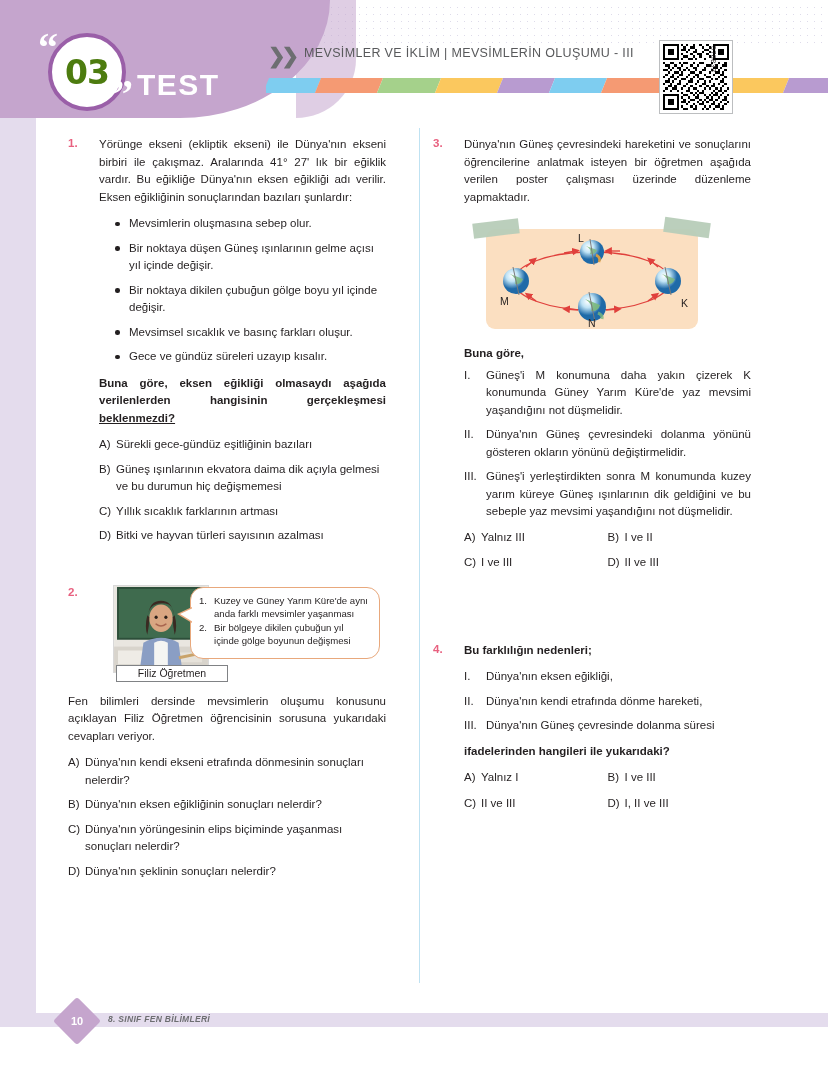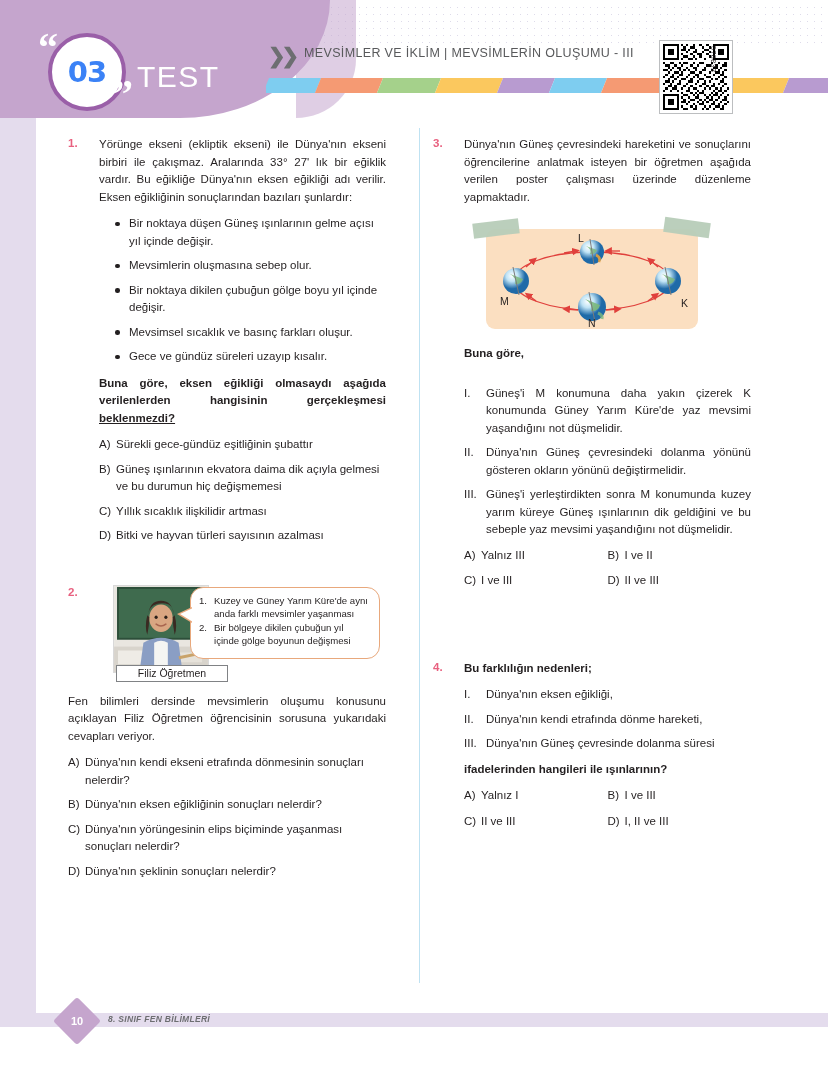"03" .logo-badge span { color: #3b82f6 -> #4d7c0f; font-size: 29px -> 33px }
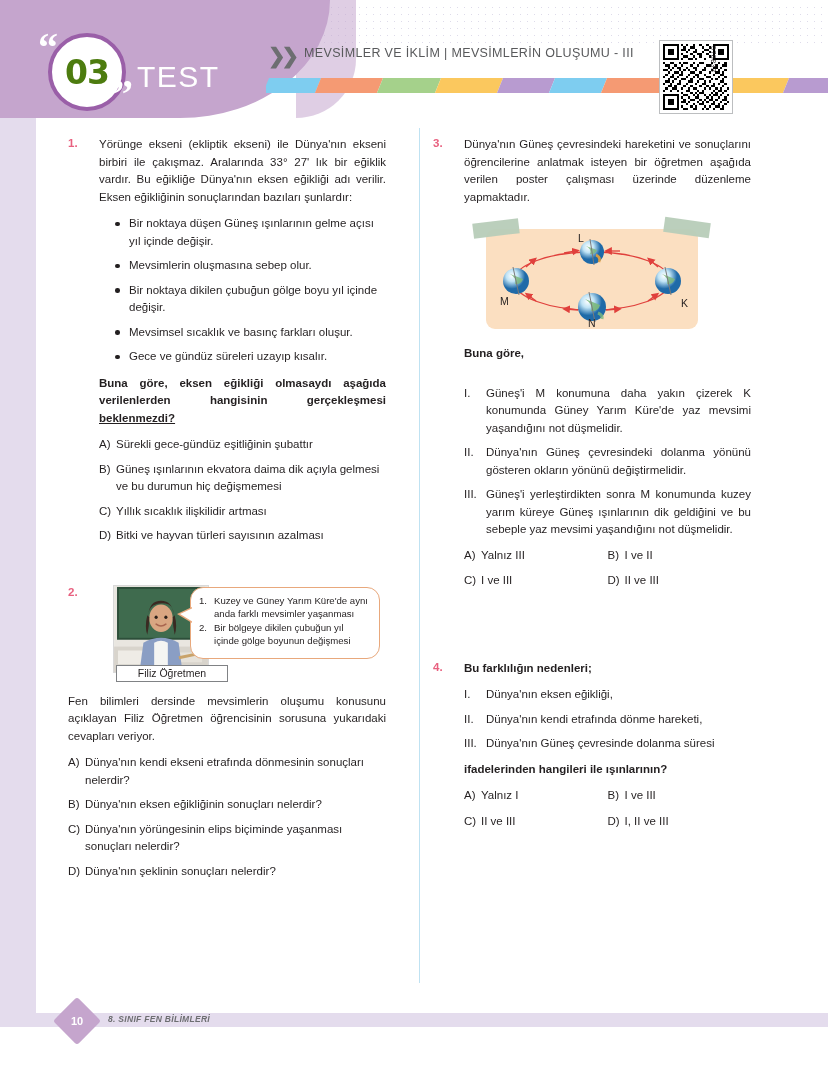"TEST" .test-word { font-weight: normal -> bold; top: 60px -> 68px }
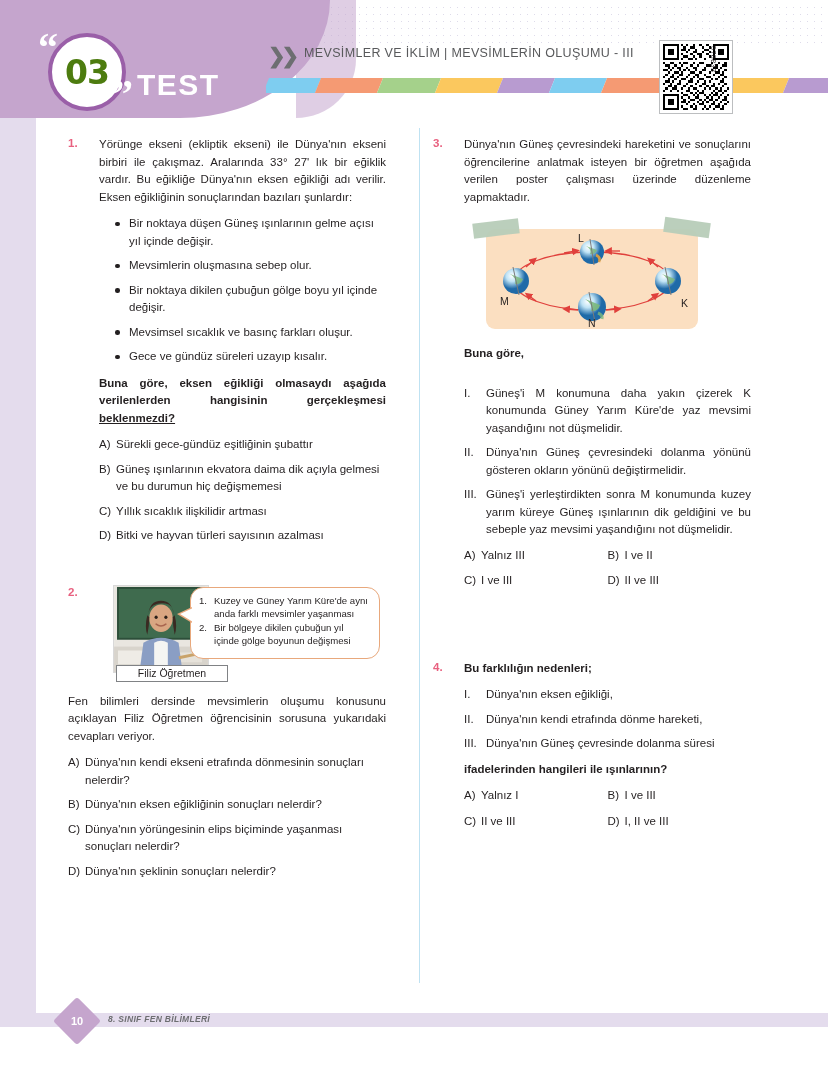"Yörünge ekseni (ekliptik ekseni) ile" p.ptext { text: 33 -> 41 }
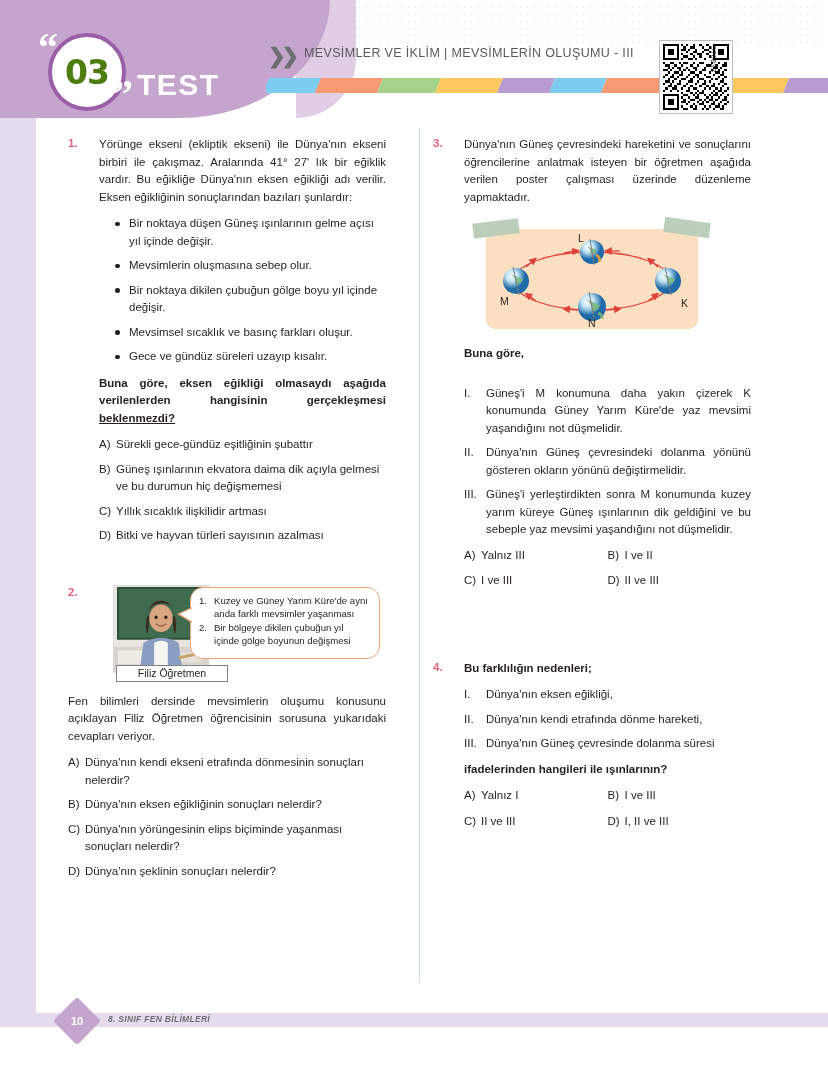"Bir noktaya düşen Güneş ışınlarının" li { order: before "Mevsimlerin oluşmasına sebep olur." -> after "Mevsimlerin oluşmasına sebep olur." }
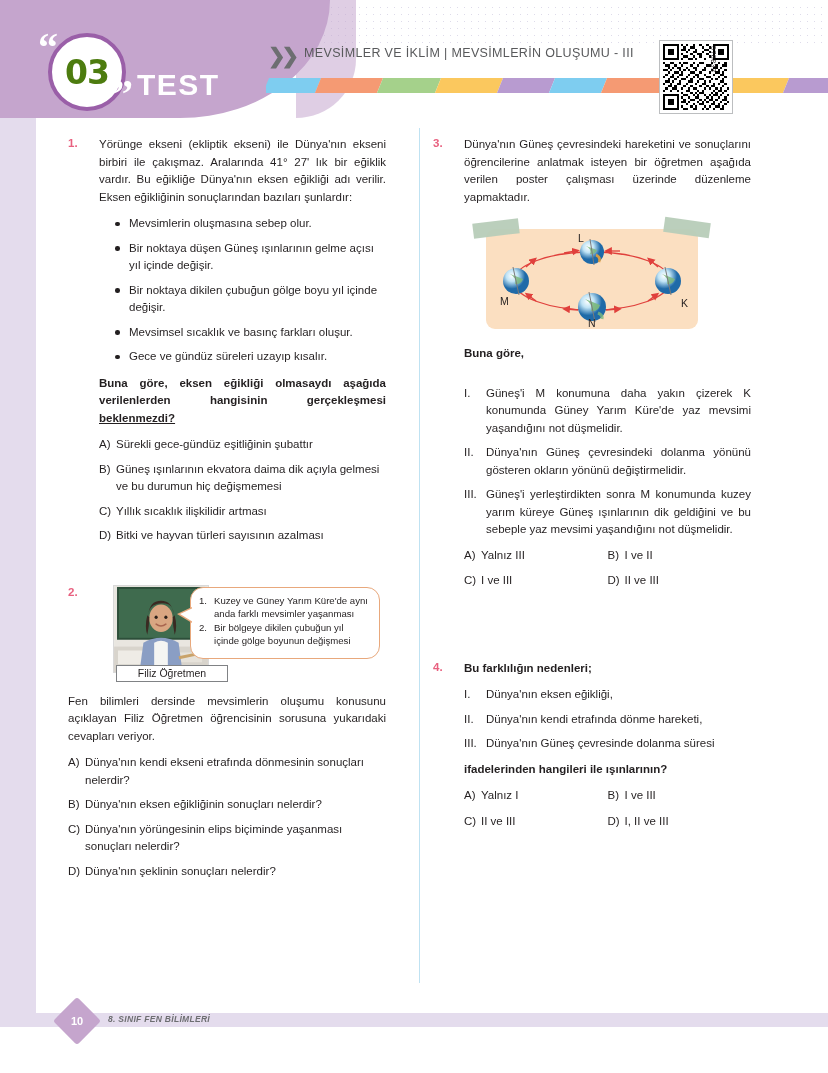"Buna göre," p.ptext { margin-bottom: 22px -> 4px }
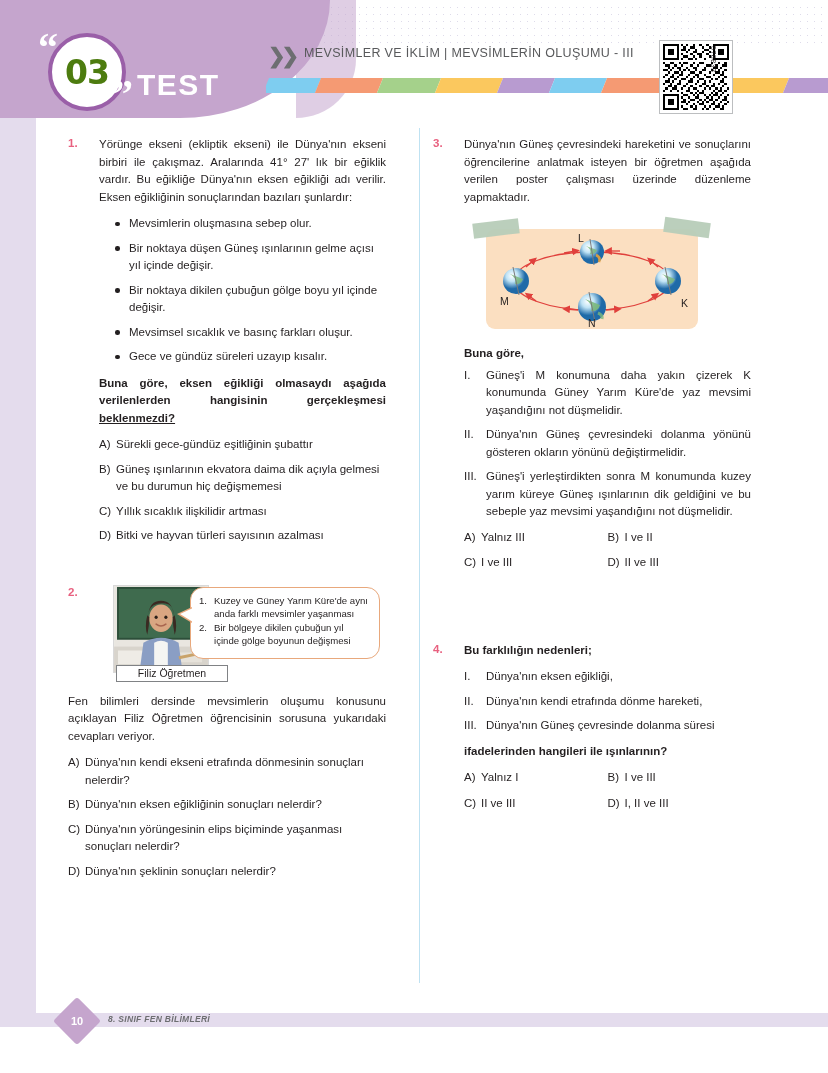"Sürekli gece-gündüz eşitliğinin şubattır" span { text: şubattır -> bazıları }
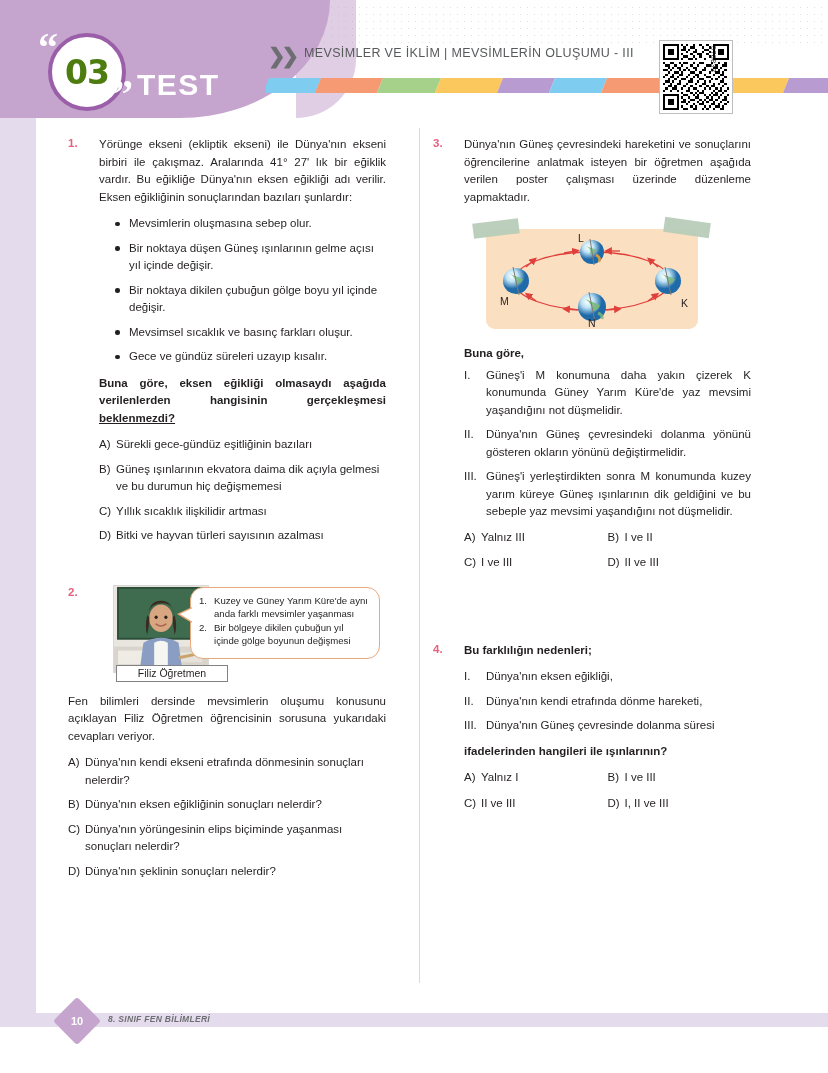"Yıllık sıcaklık ilişkilidir artması" span { text: ilişkilidir -> farklarının }
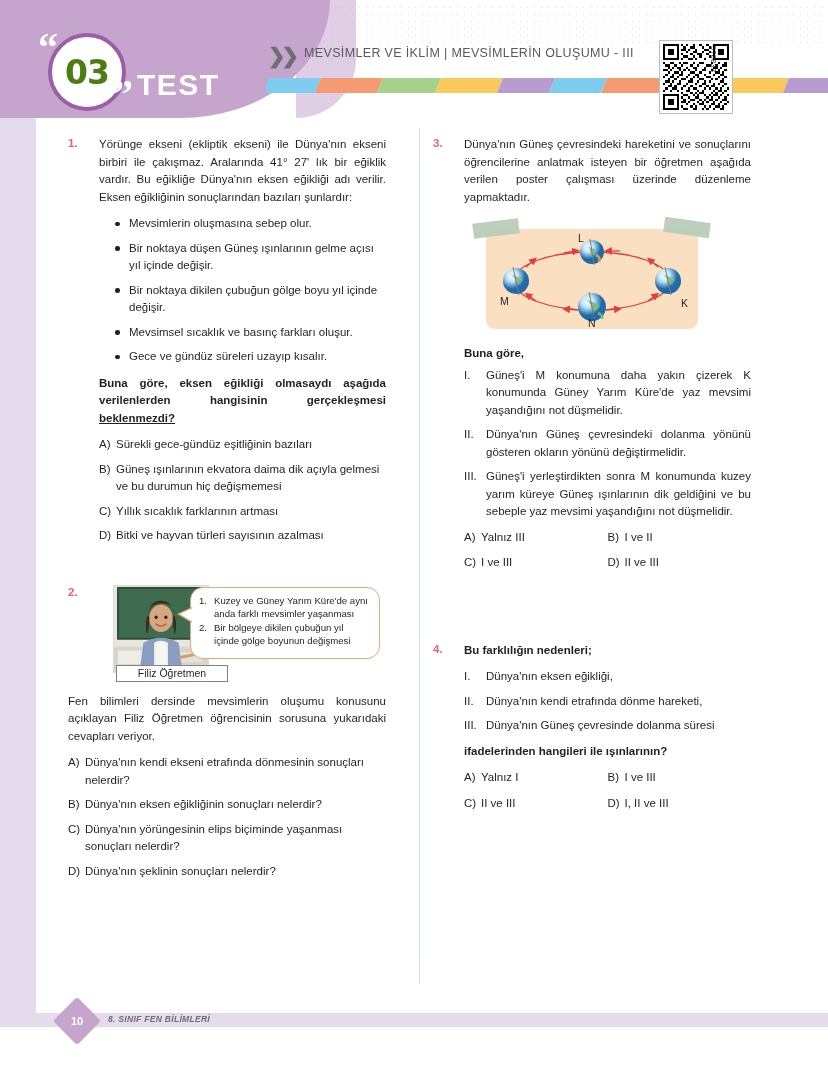"ifadelerinden hangileri ile ışınlarının?" p.ptext { text: ışınlarının -> yukarıdaki }
